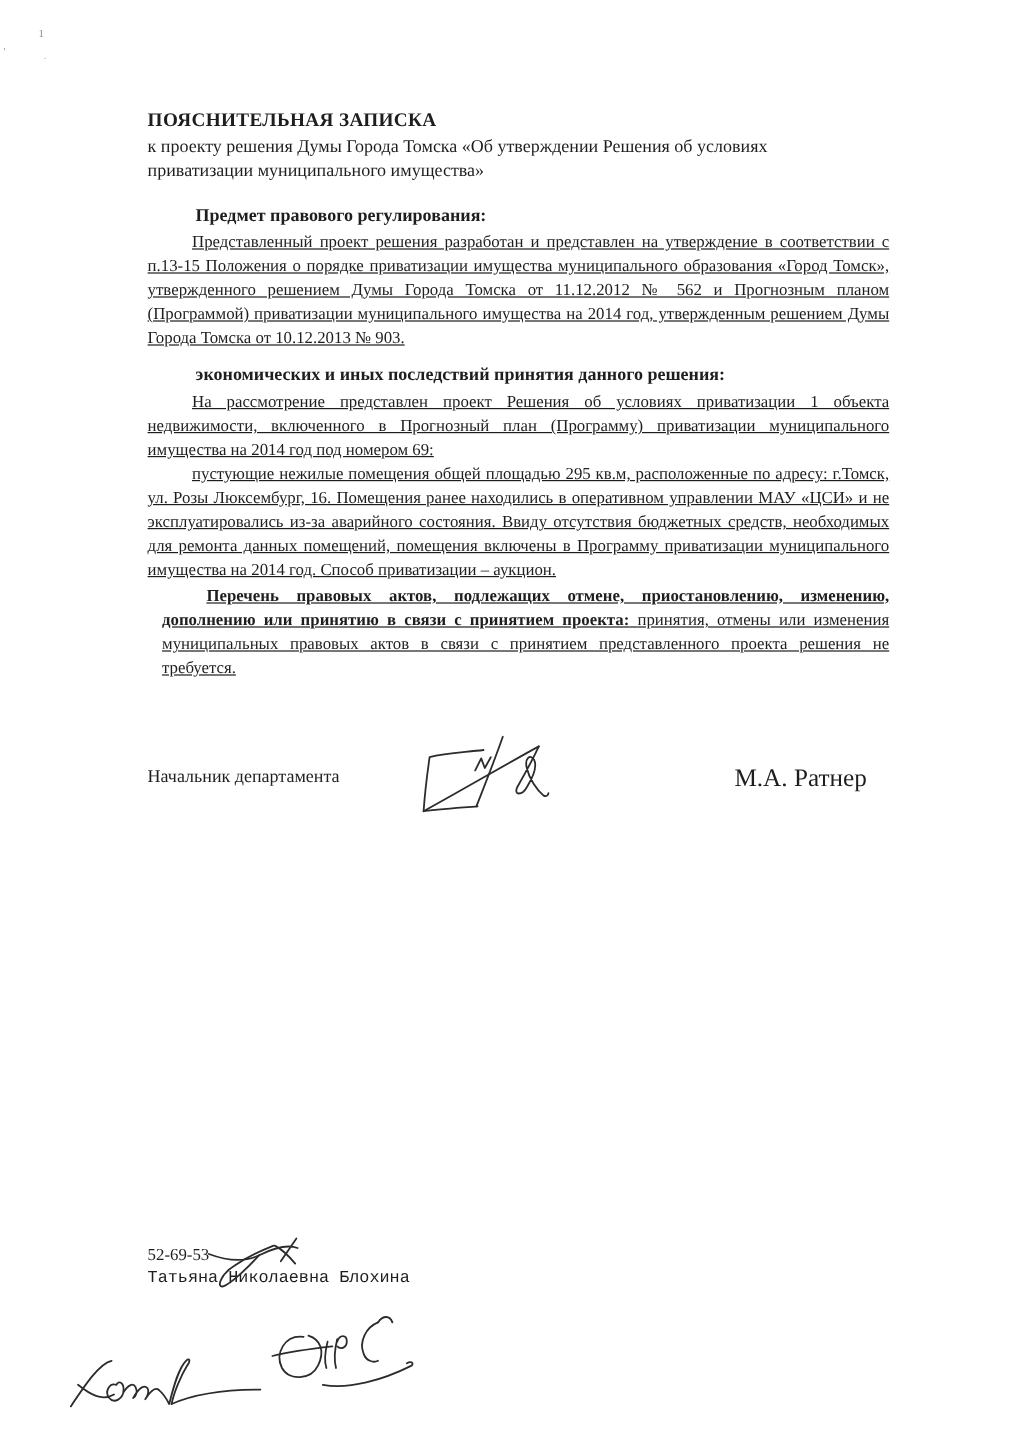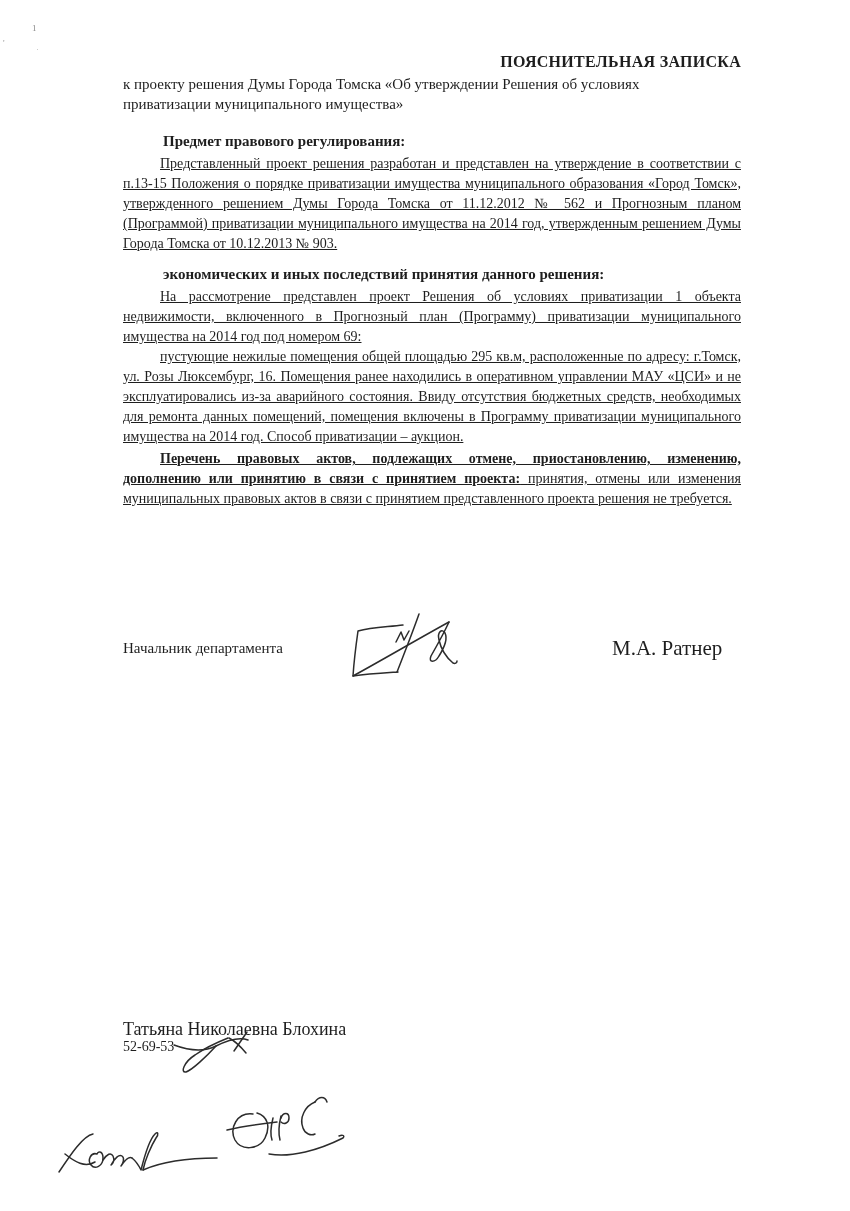"ПОЯСНИТЕЛЬНАЯ ЗАПИСКА" .doc-title { margin: 52px 0 0 0 -> 91px 0 0 0; text-align: right -> left }
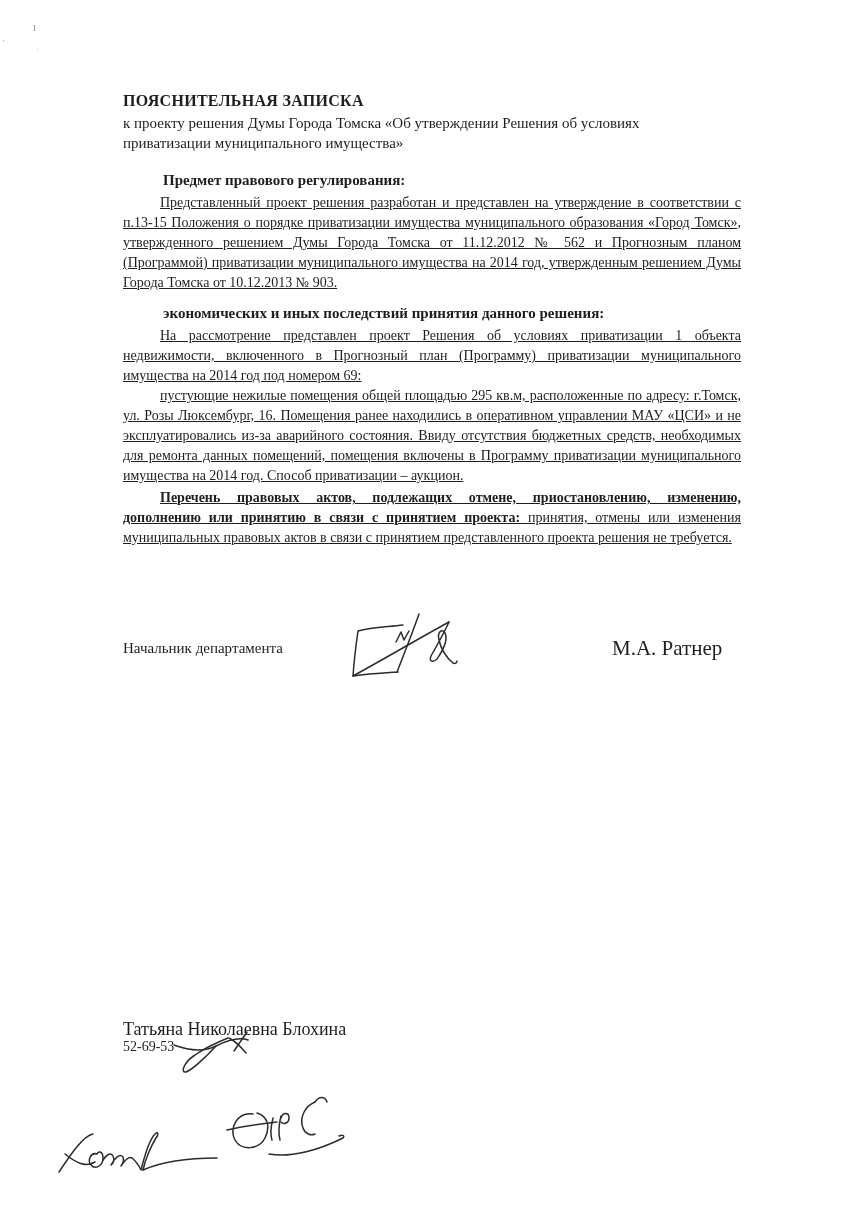"Перечень правовых актов, подлежащих" .sec3-para { margin-left: none -> 12px }
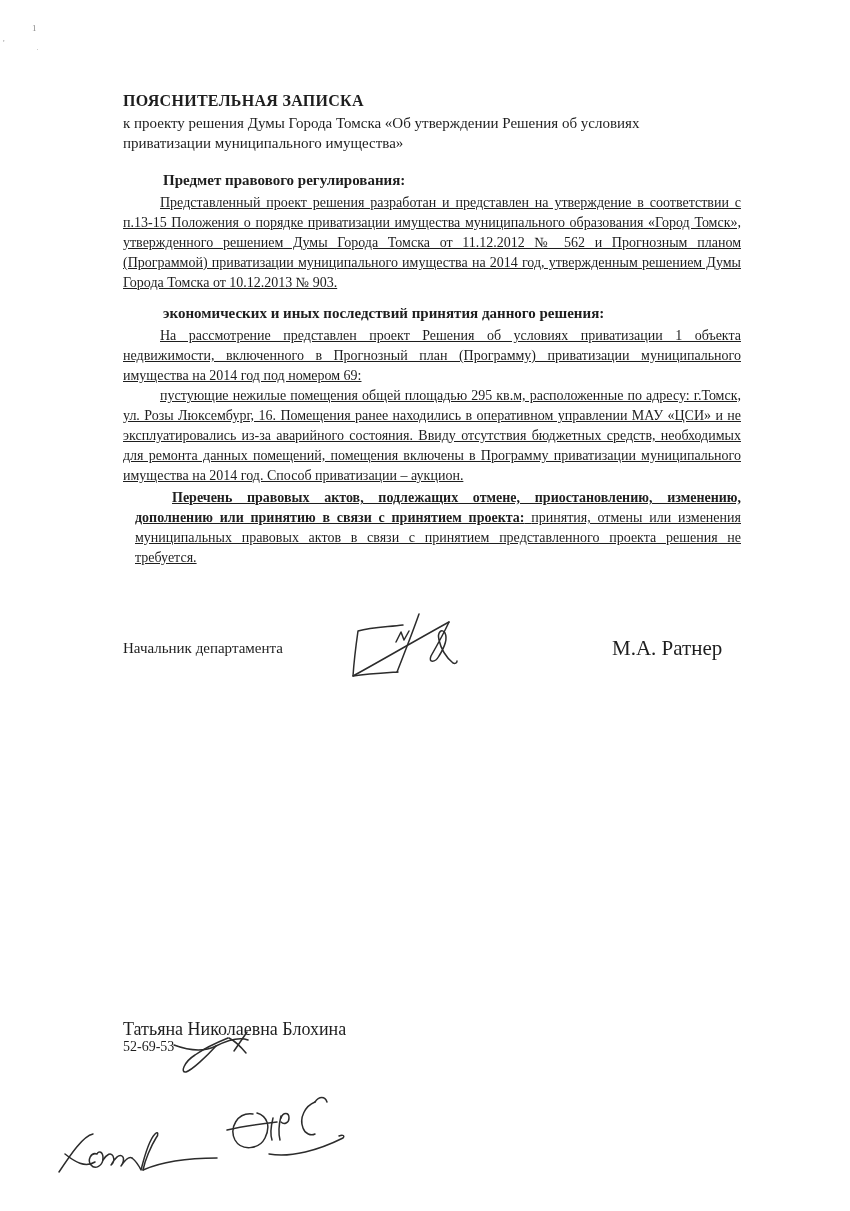"Татьяна Николаевна Блохина" .footer-name { font-family: none -> Liberation Mono, monospace; font-size: 18px -> 14px; top: 1020px -> 1056px }
